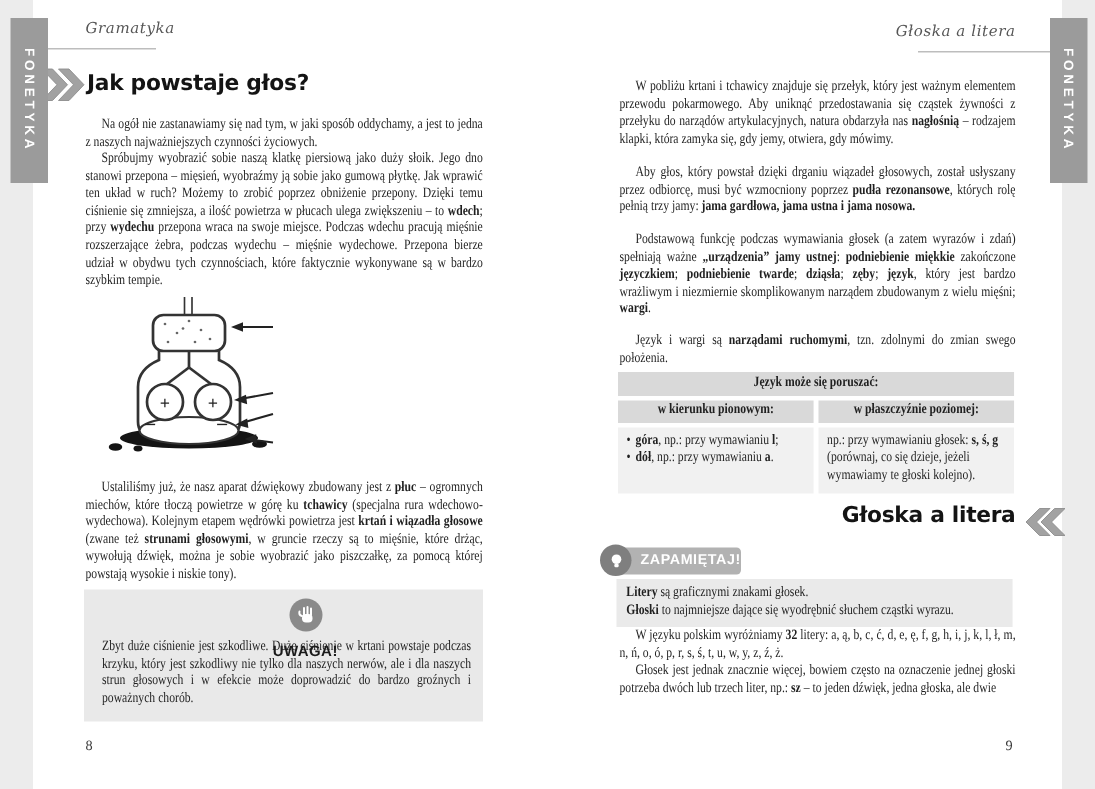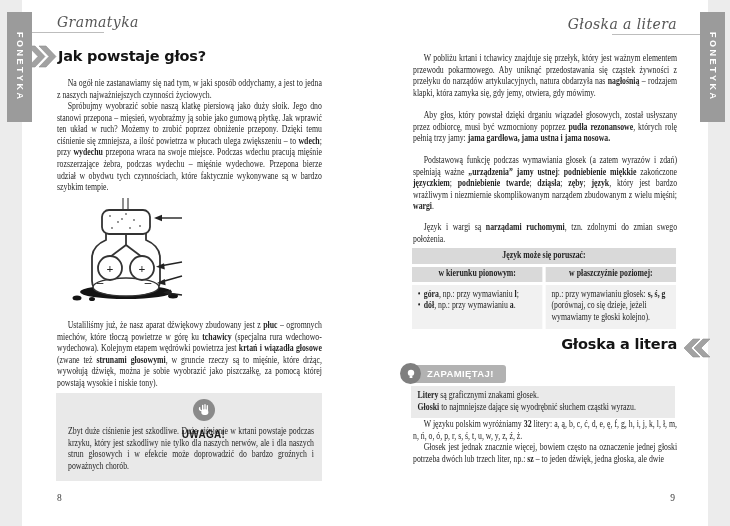"Gramatyka" .script-header { font-size: 14px -> 10px }
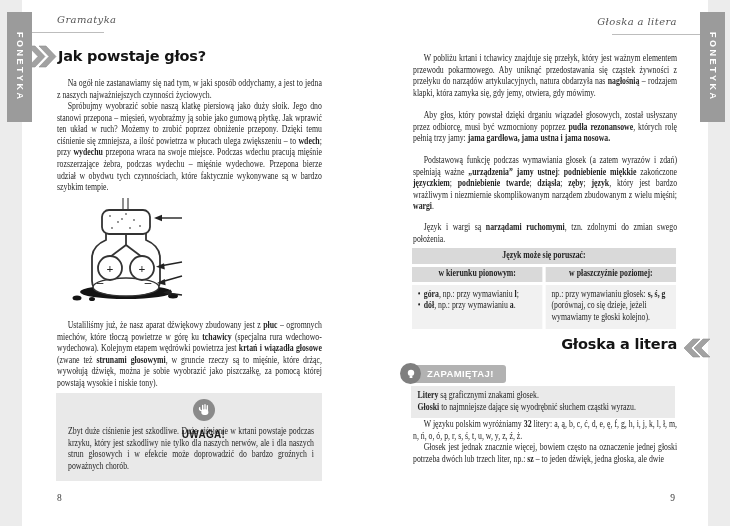"ZAPAMIĘTAJ!" .rem-pill { padding: 3px 12px 4px 18px -> 3px 0 4px 18px }
